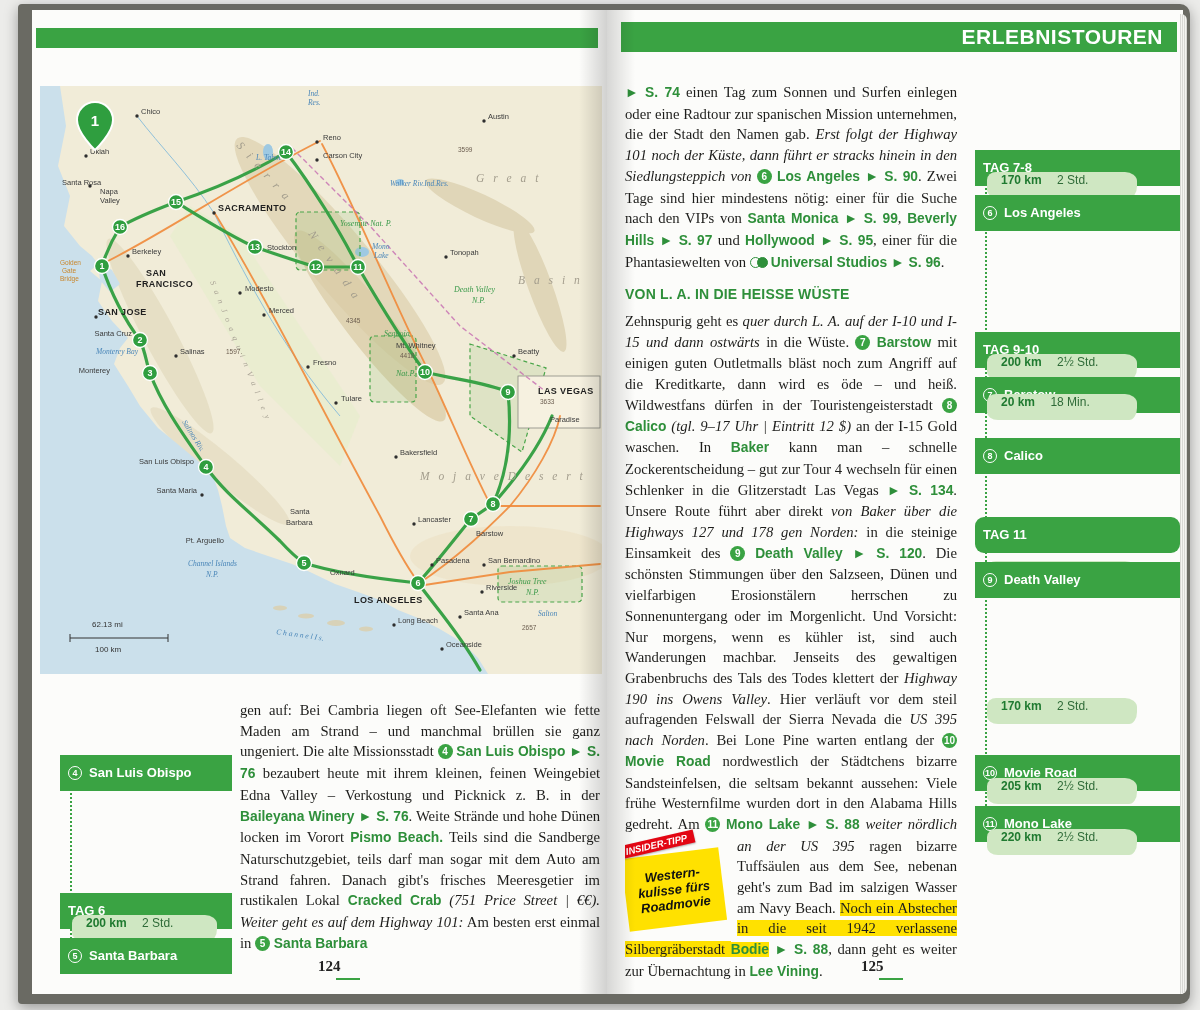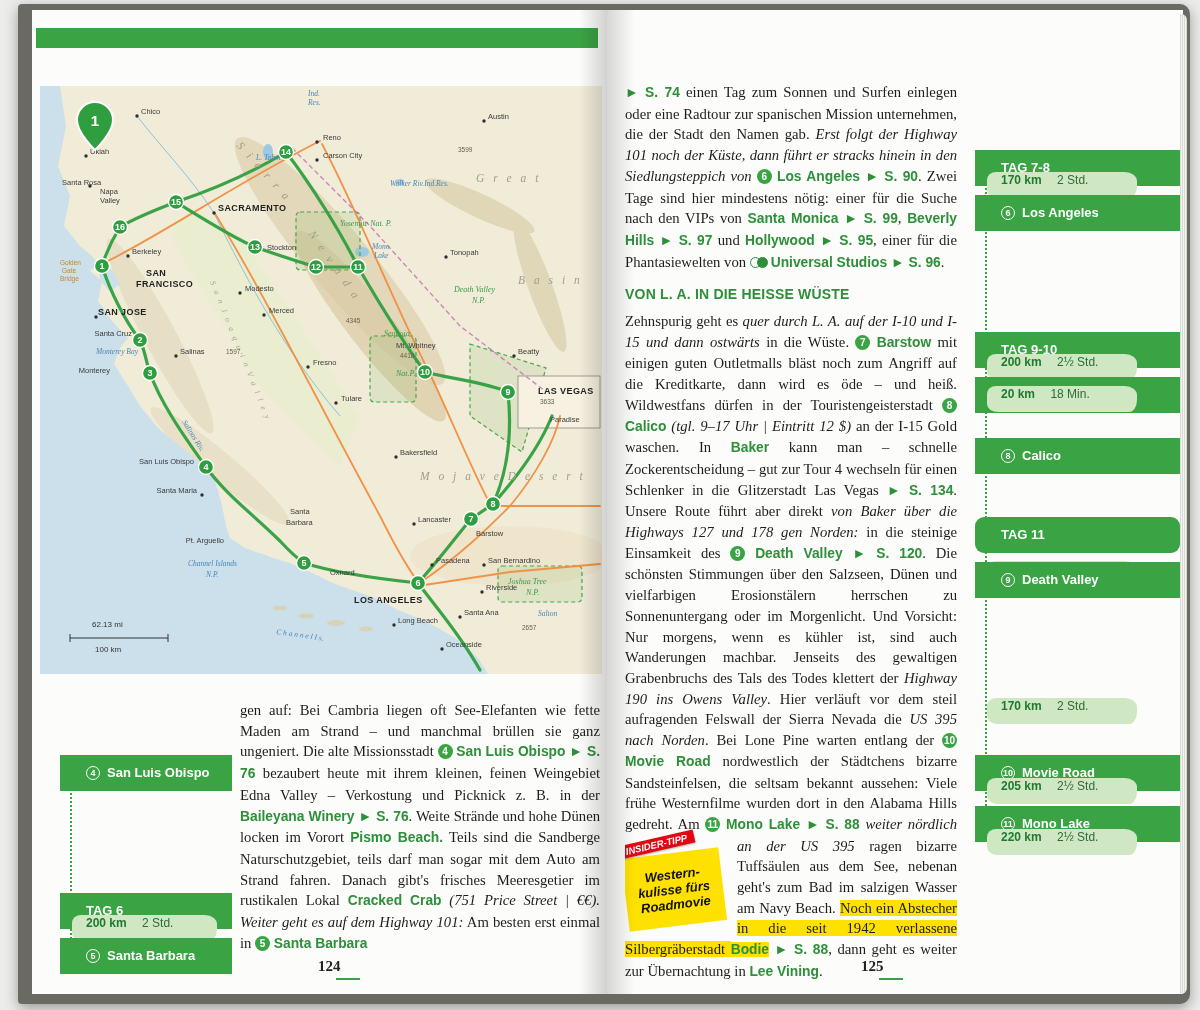"ERLEBNISTOUREN" div.bar-right { html: none -> <div>ERLEBNISTOUREN</div> }
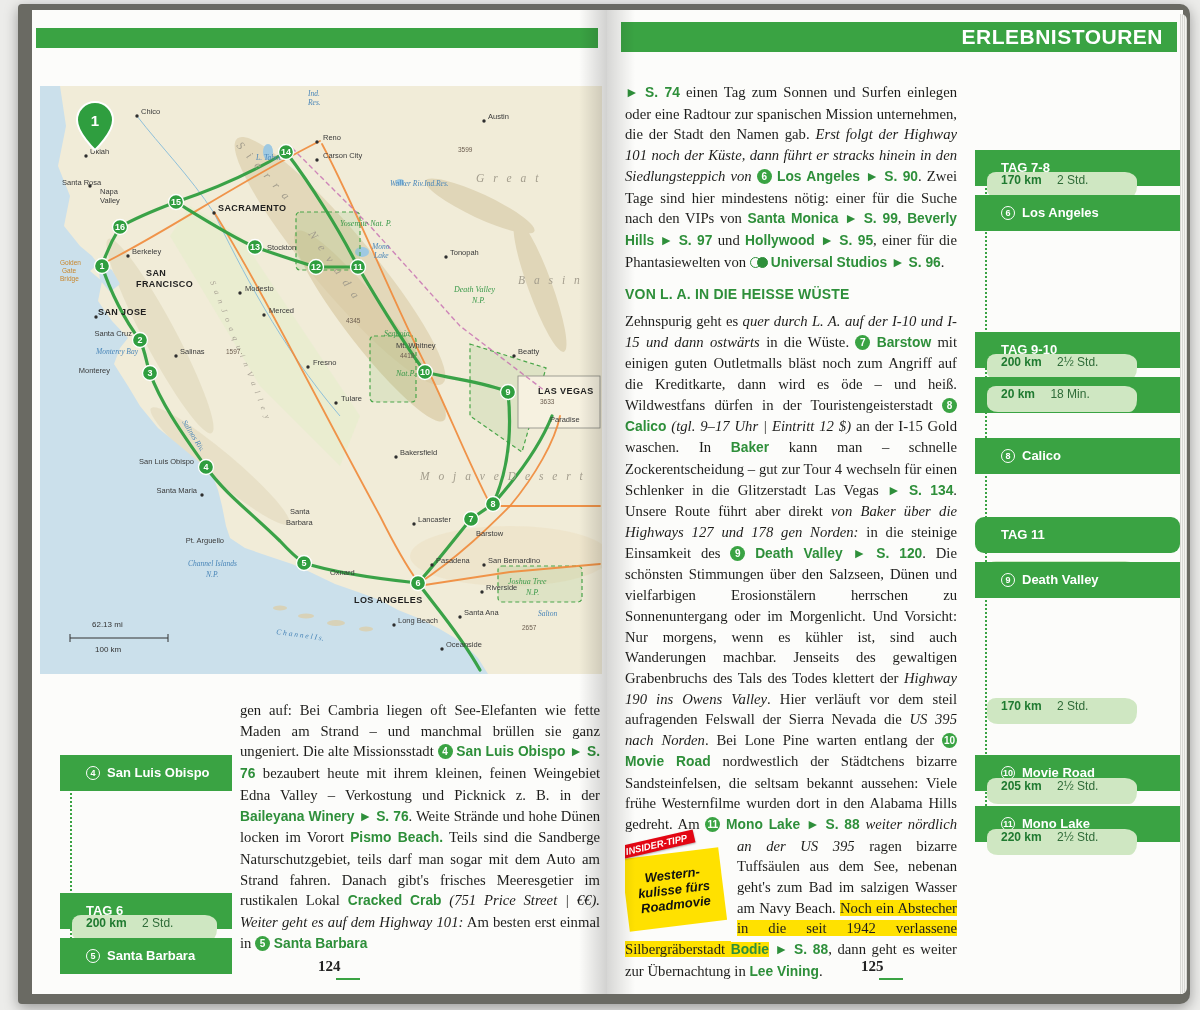"TAG 7-8" .tagbar,.placebar { padding-left: 26px -> 8px }
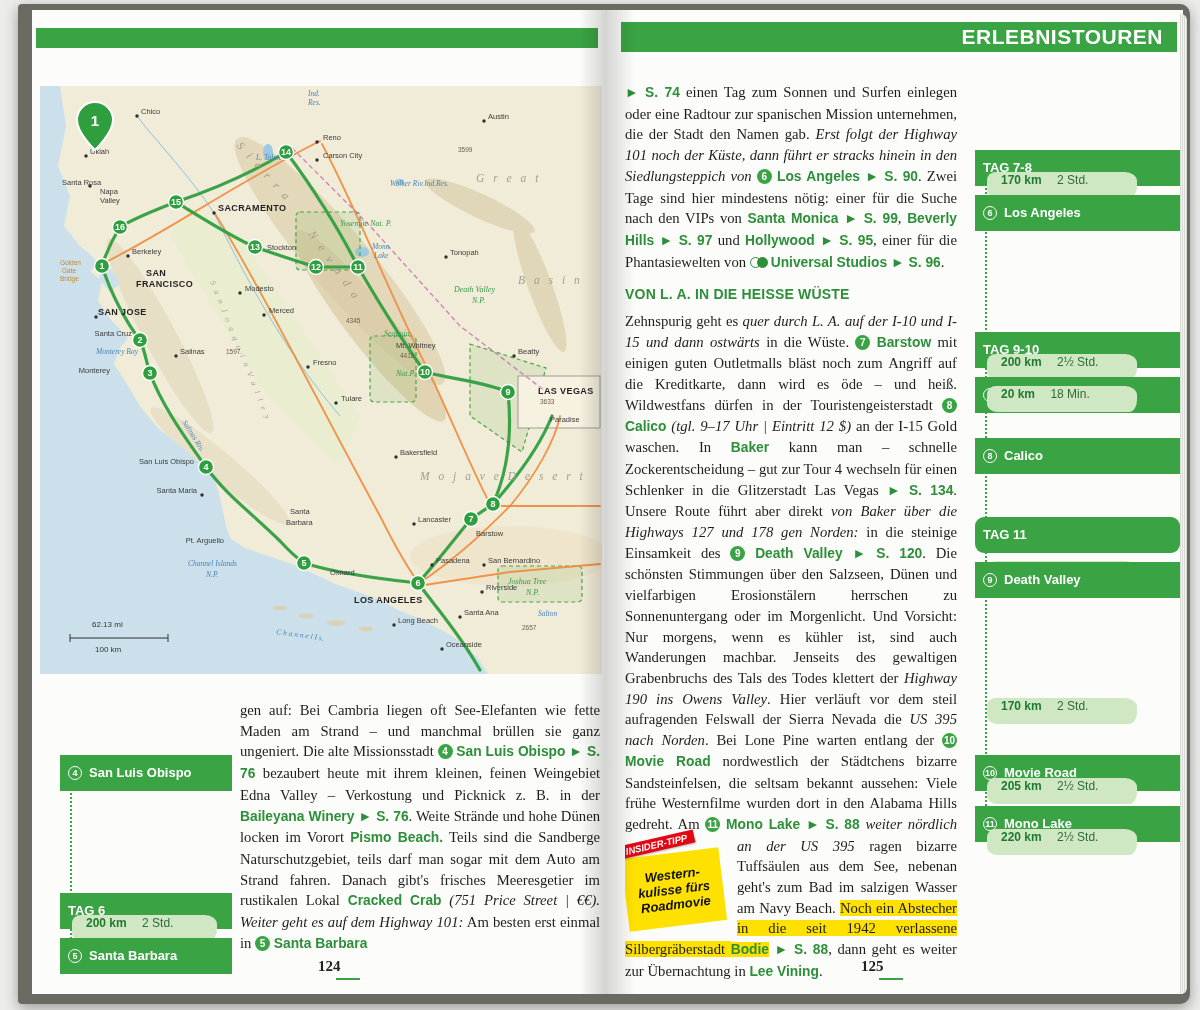"20 km 18 Min." div.distbar { top: 376px -> 384px }
